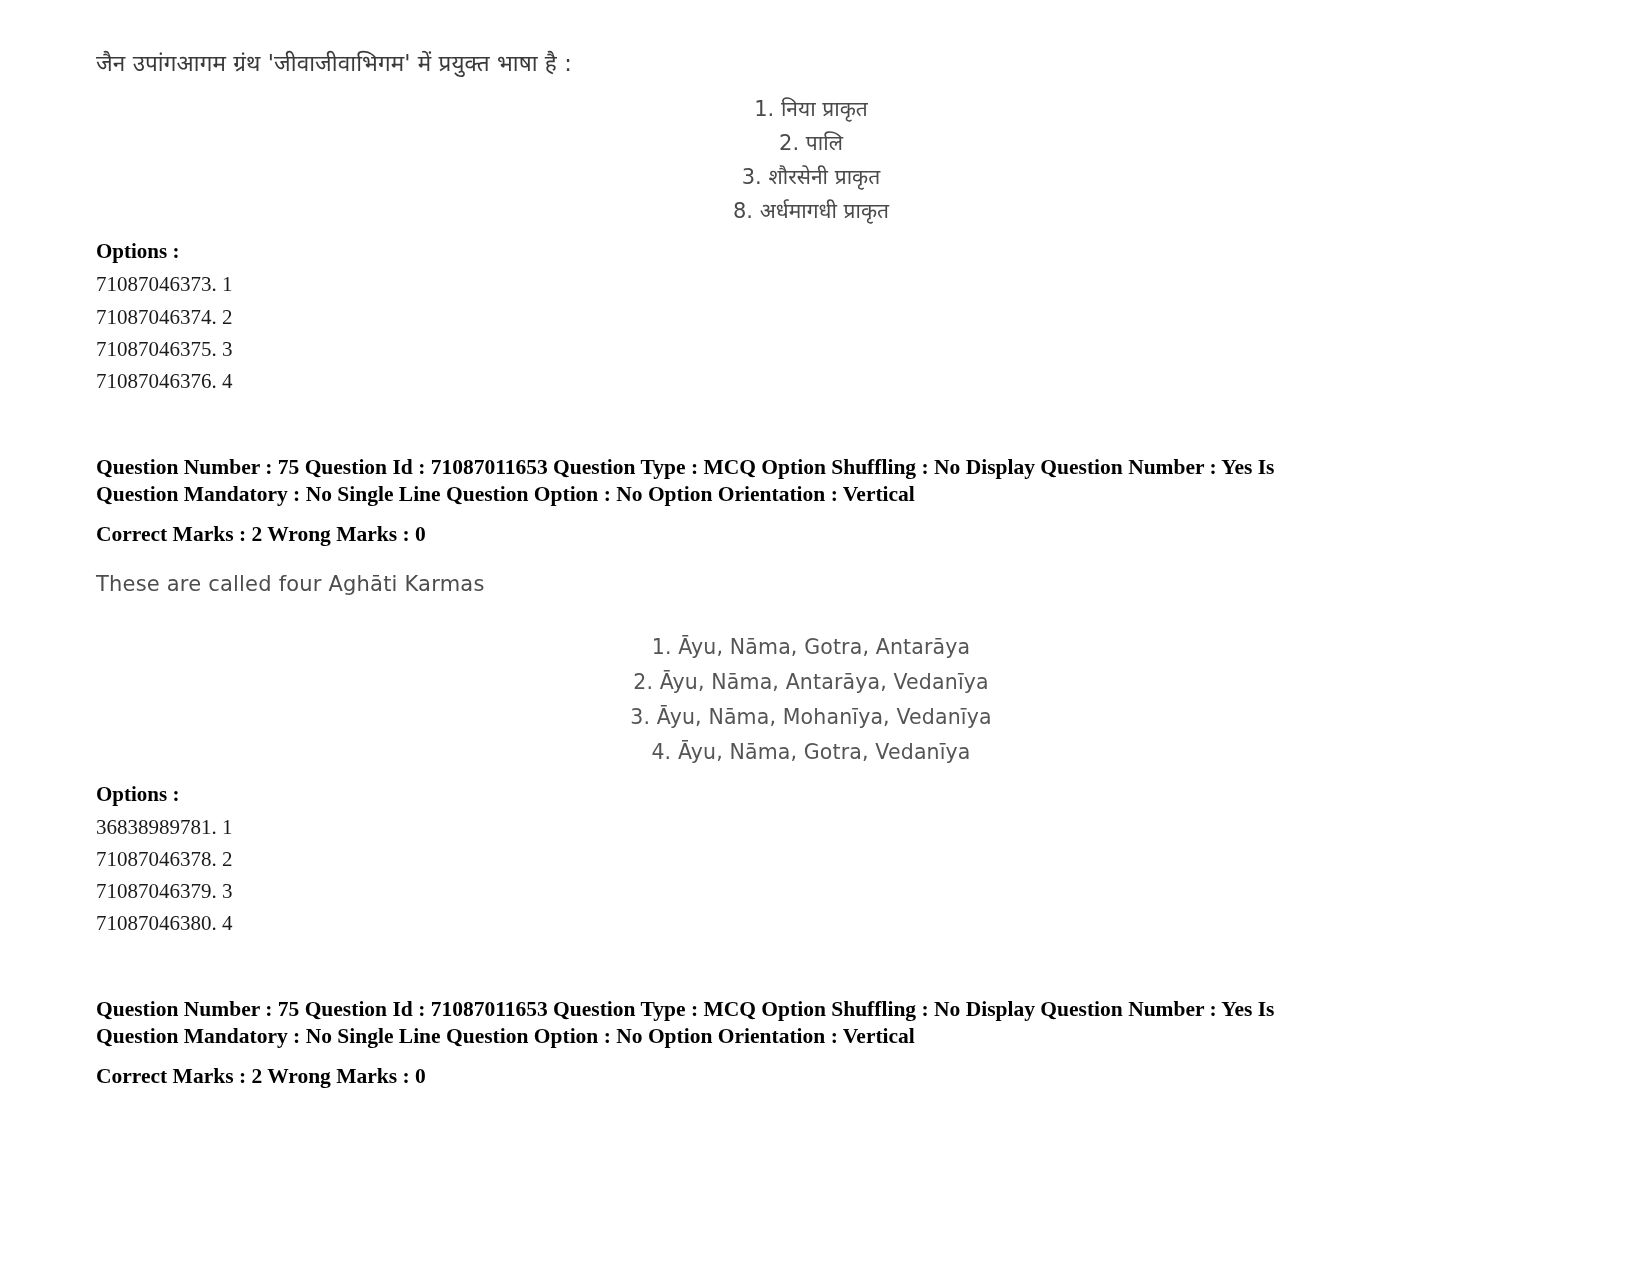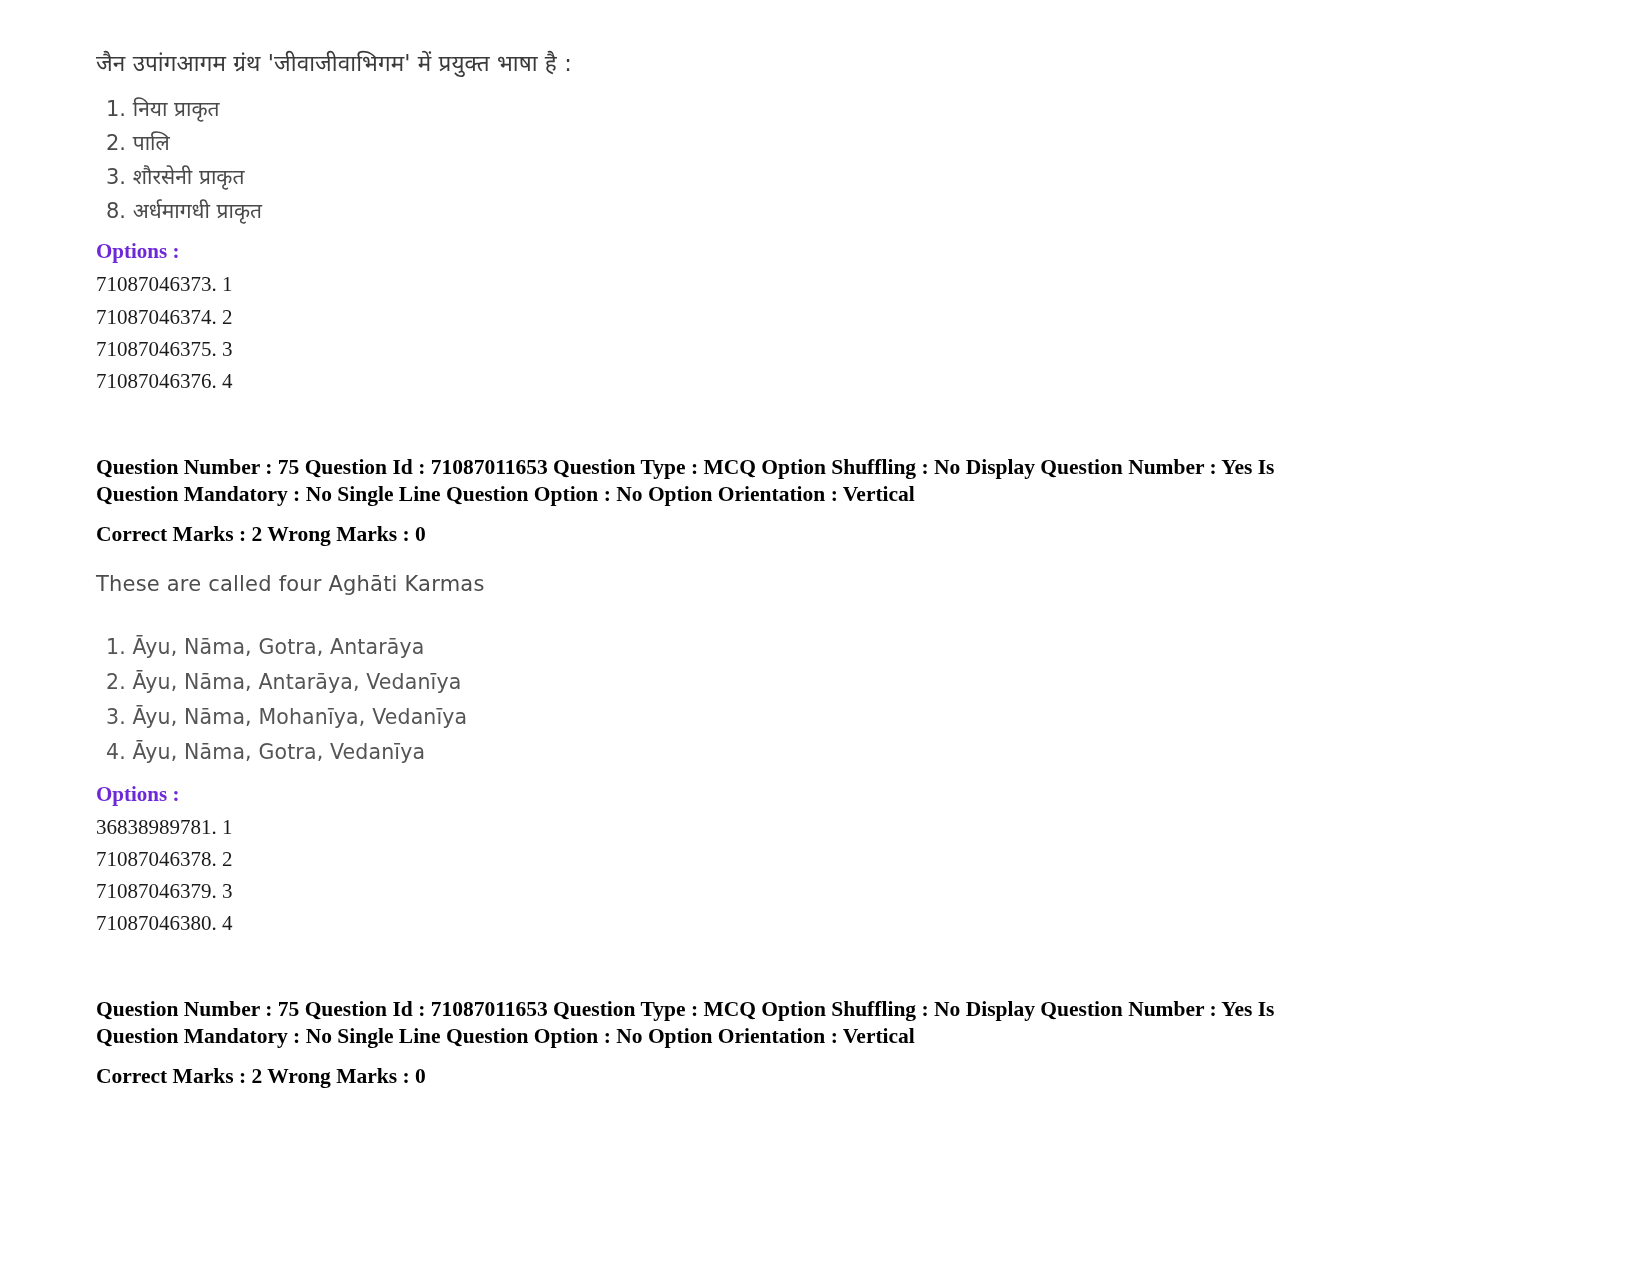"1. निया प्राकृत" .opt-list li { text-align: none -> center }
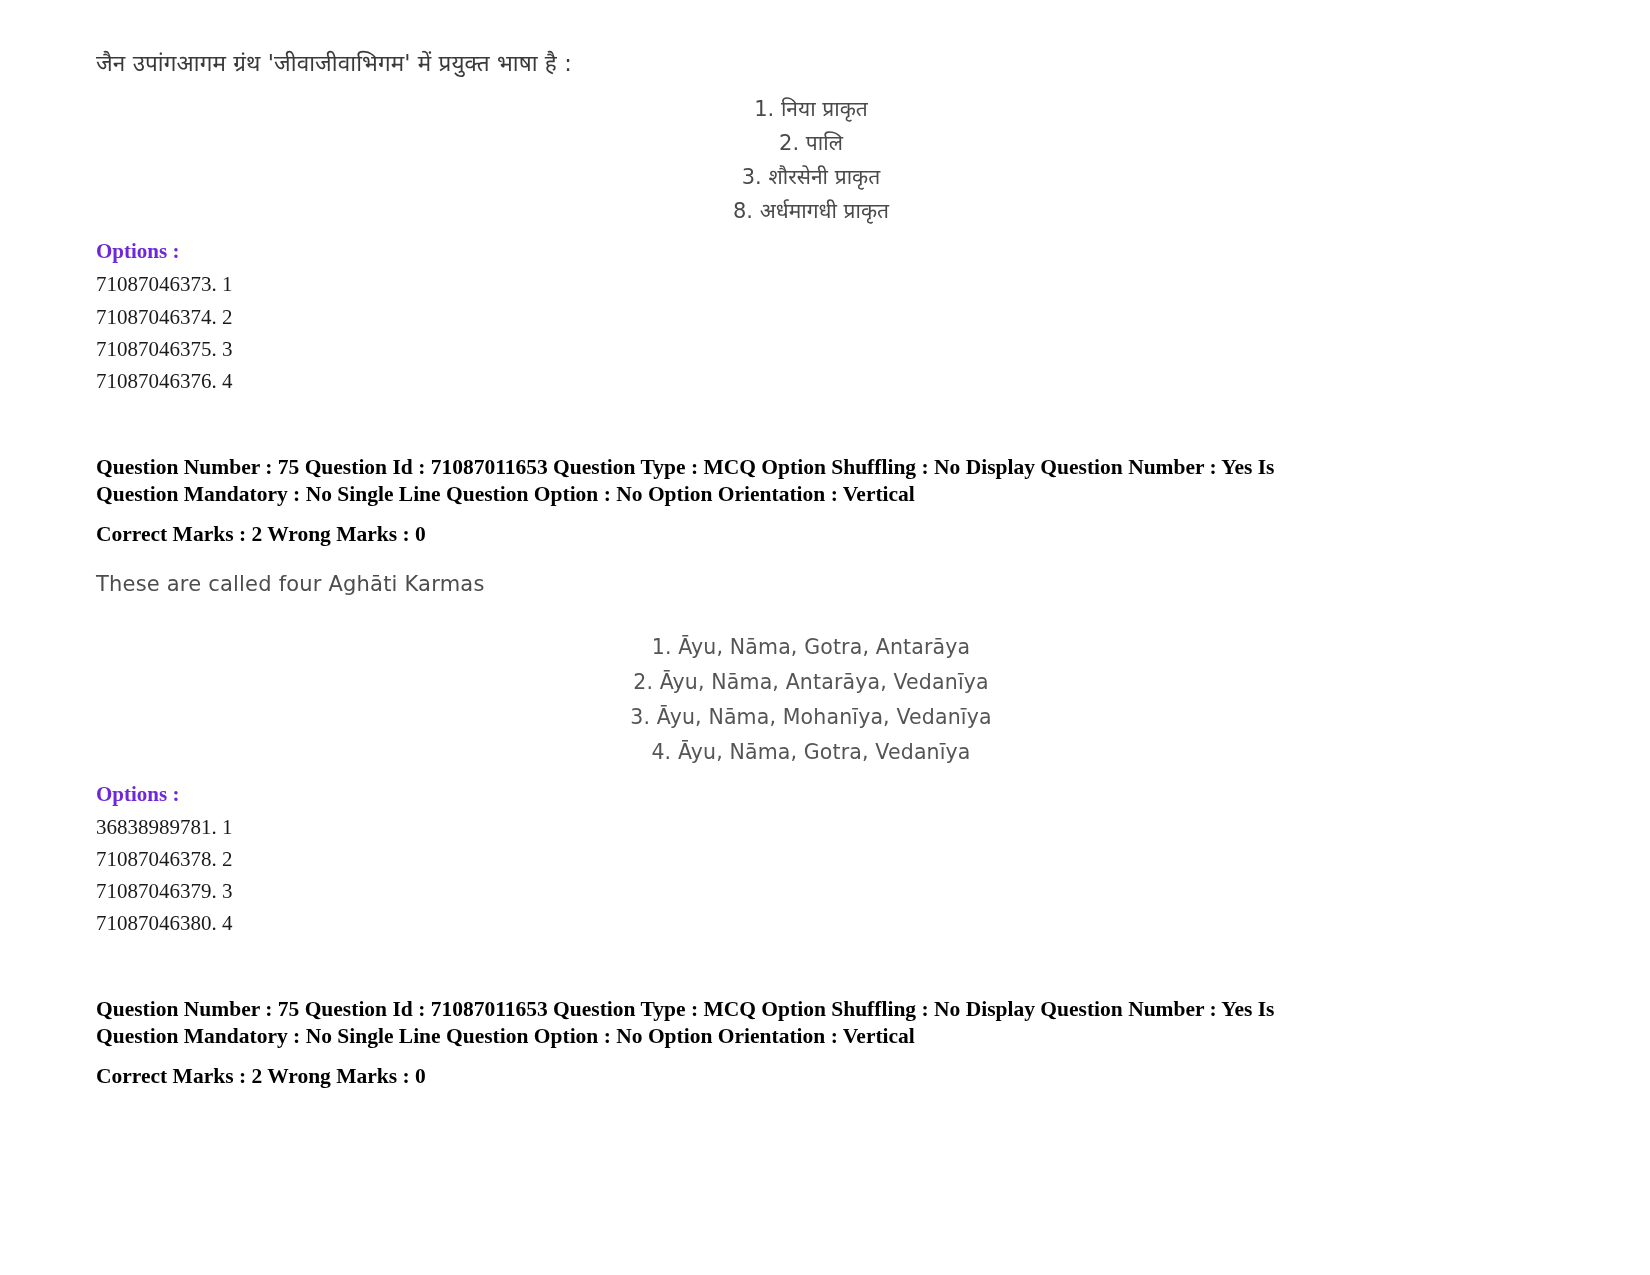"Options :" .opts-head { color: #6d28d9 -> #000000 }
